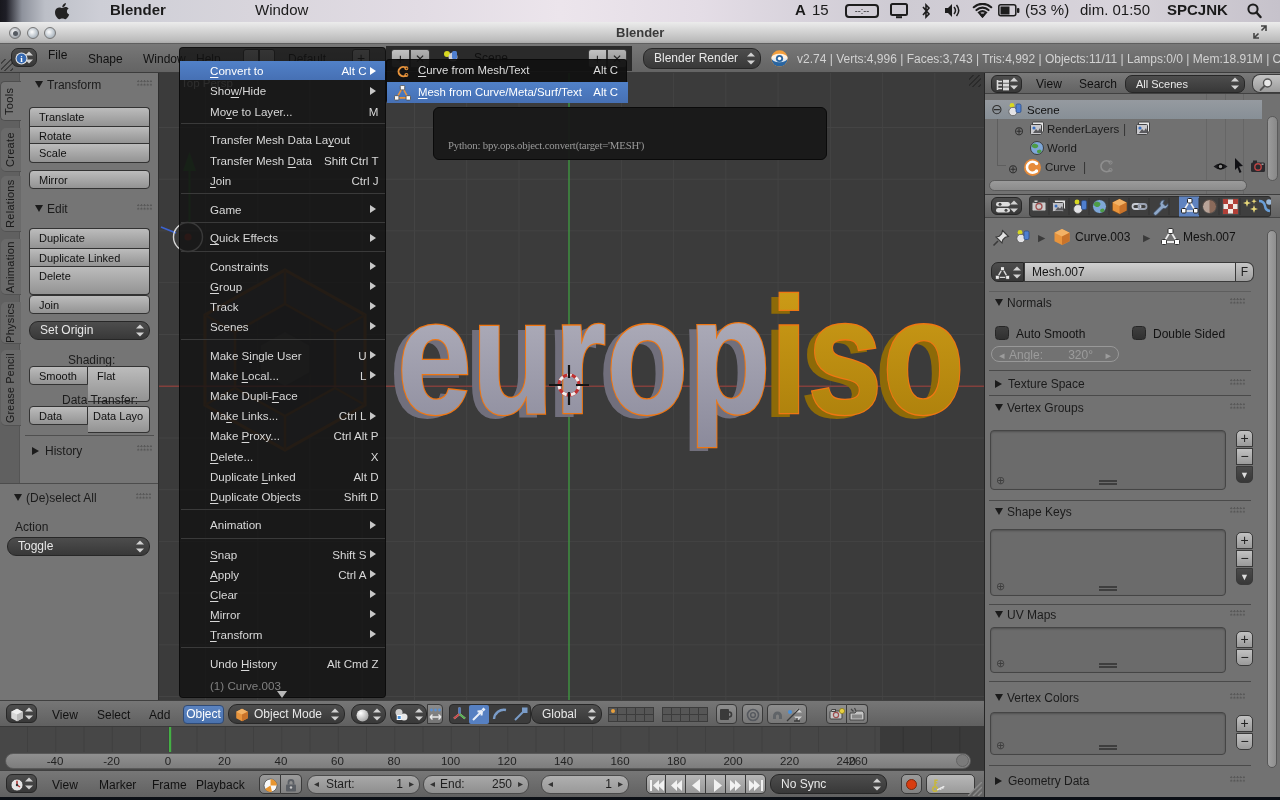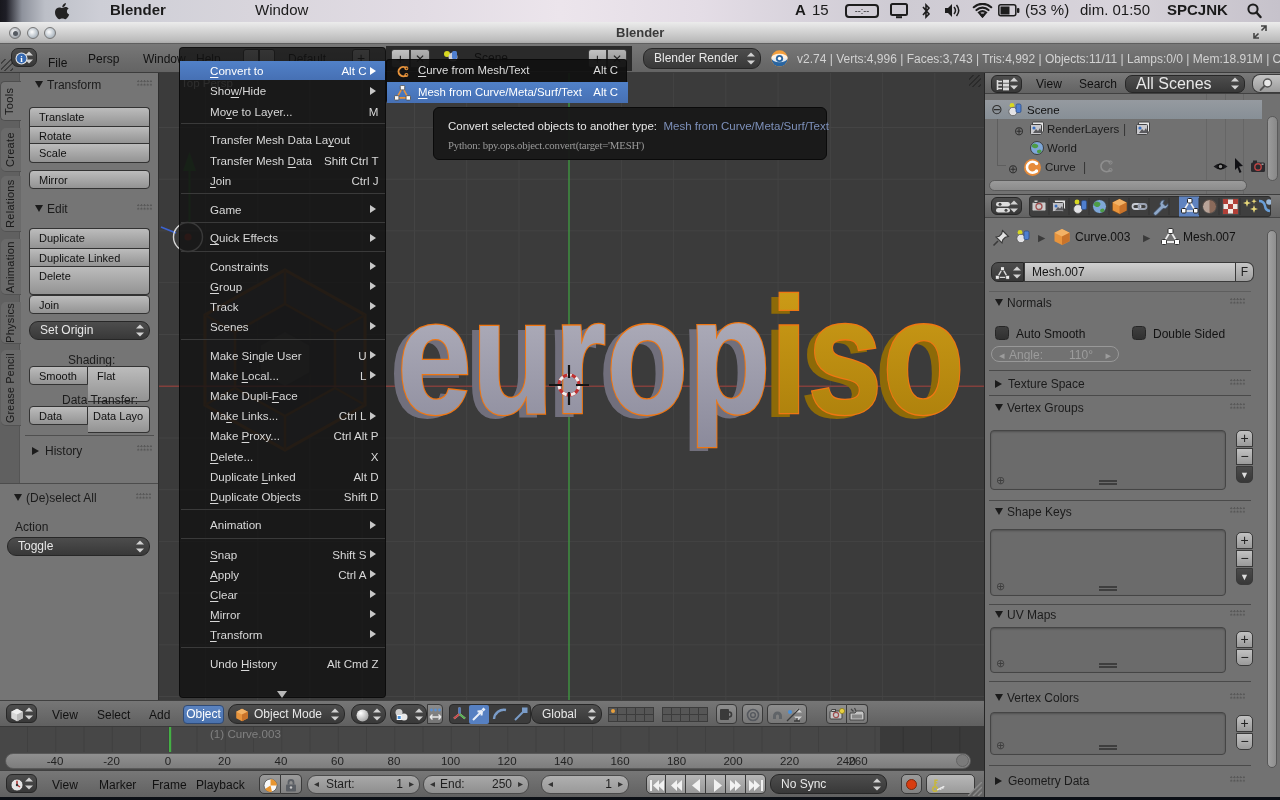"File" span.hdrtxt { top: 12px -> 4px }
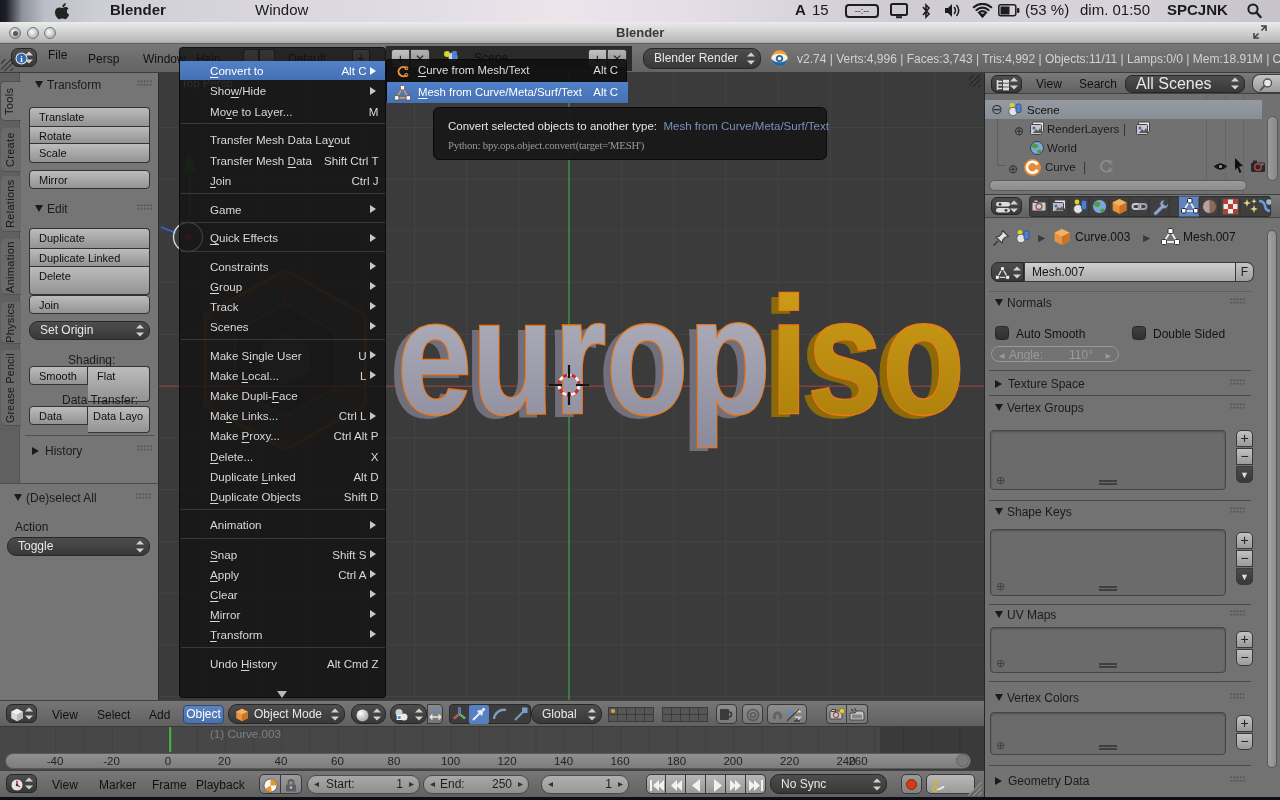"Persp" span.hdrtxt { text: Persp -> Shape }
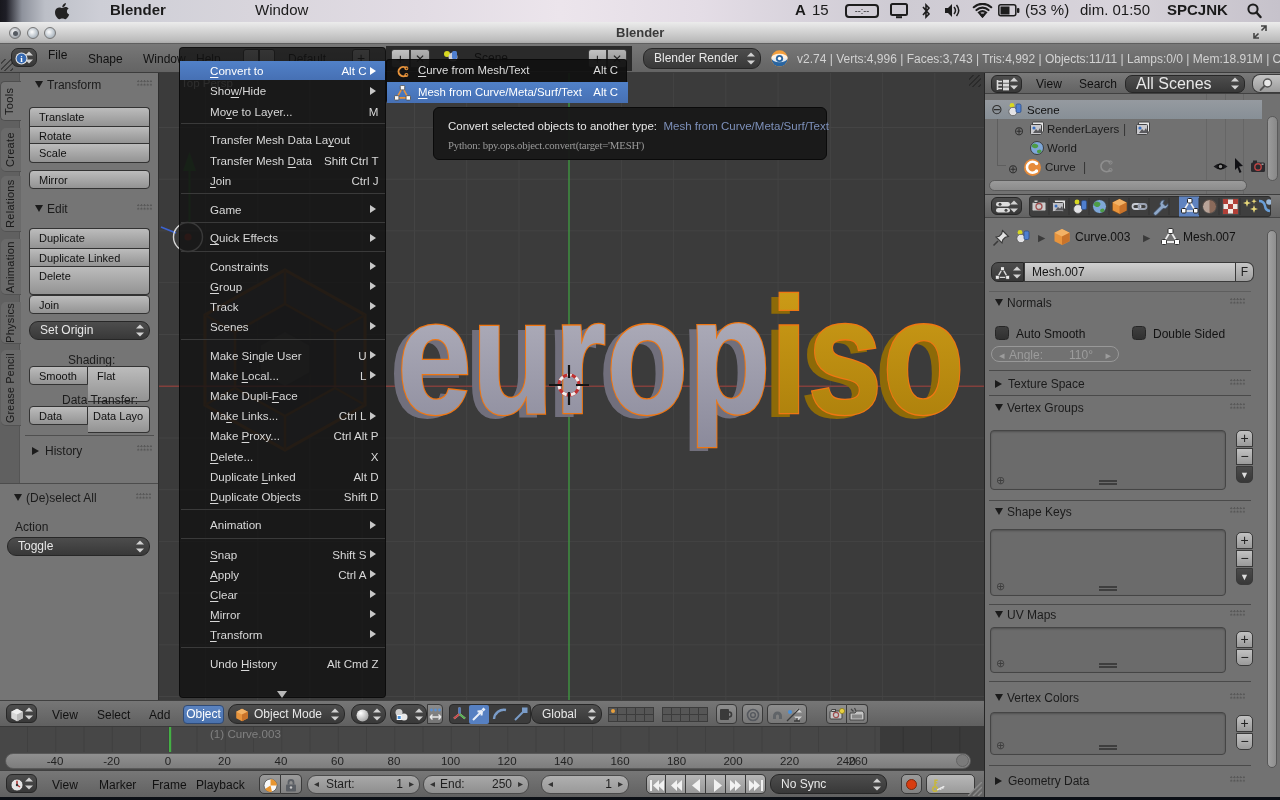"All Scenes" div.dd { font-size: 16px -> 11px }
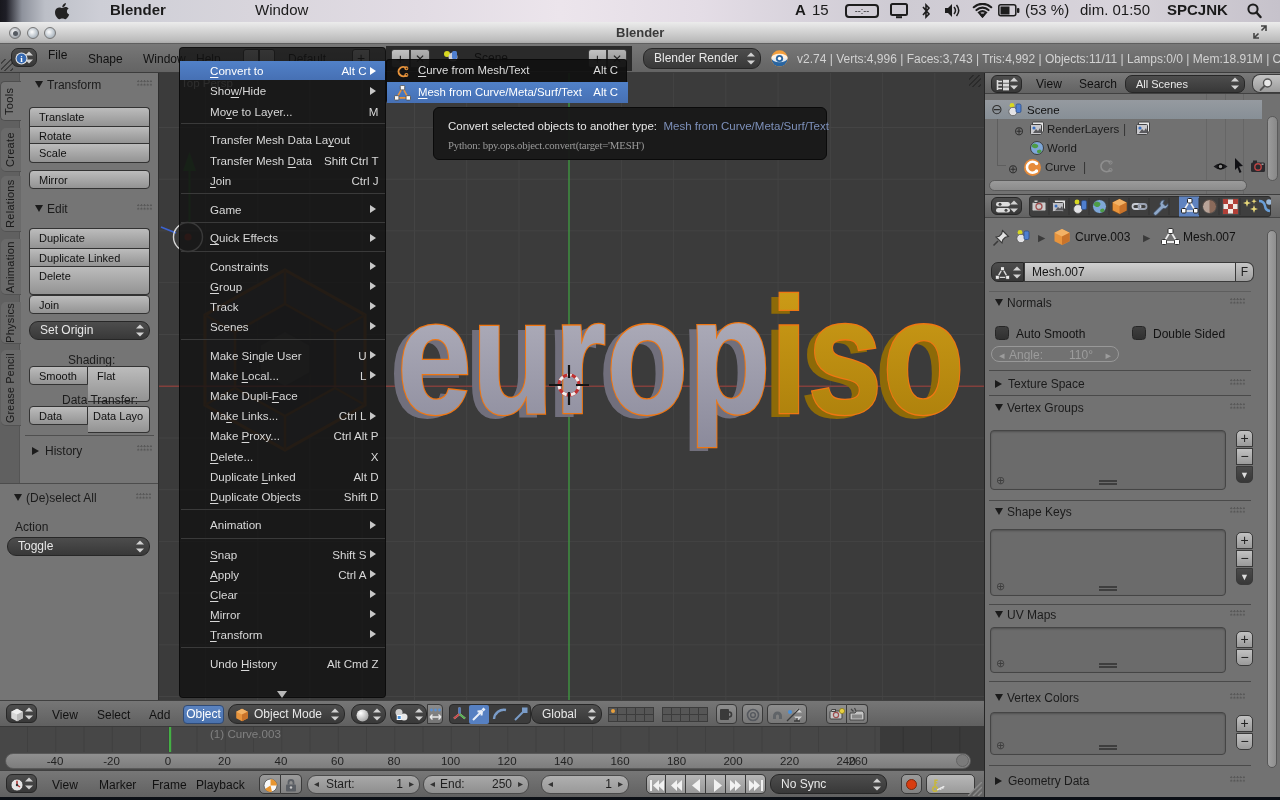"Convert selected objects to another" span.abs { html: <span>Convert selected objects to another type:&nbsp; <span>Mesh from Curve/Meta/Surf/Text</span></span> -> none }
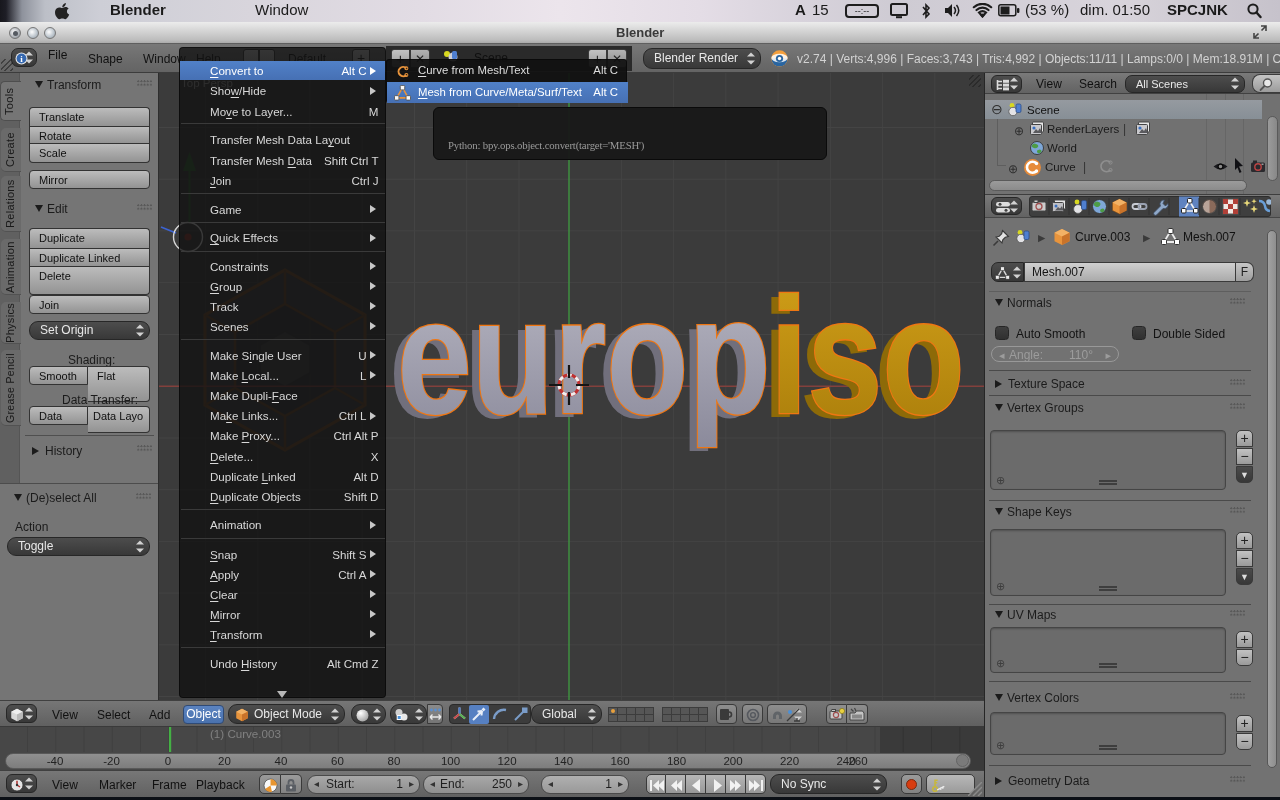"110°" span.abs { text: 110 -> 320 }
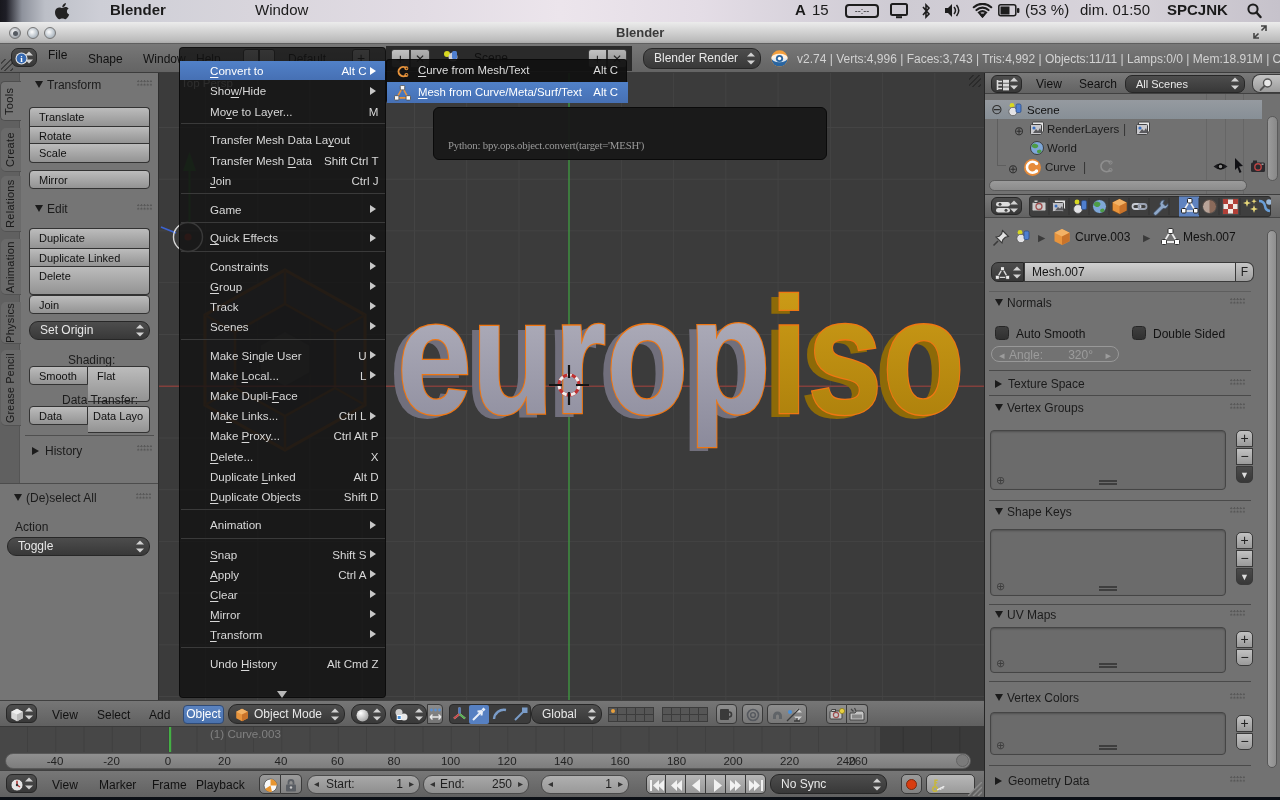"(1) Curve.003" div.mitem { margin-top: 48px -> none }
